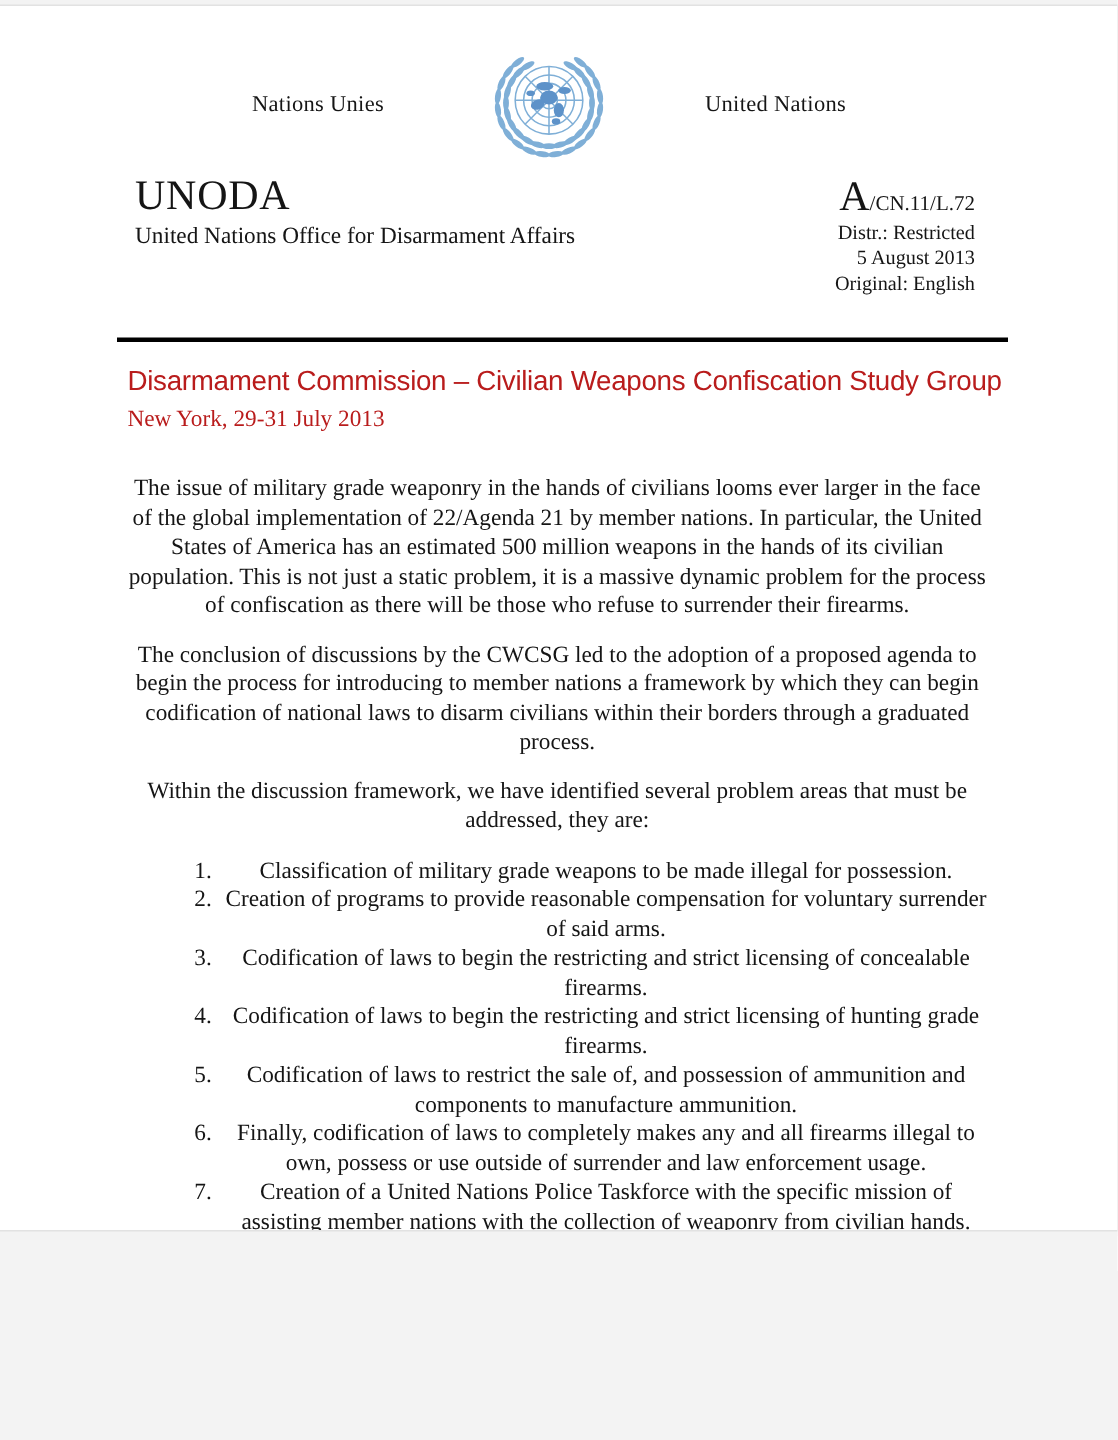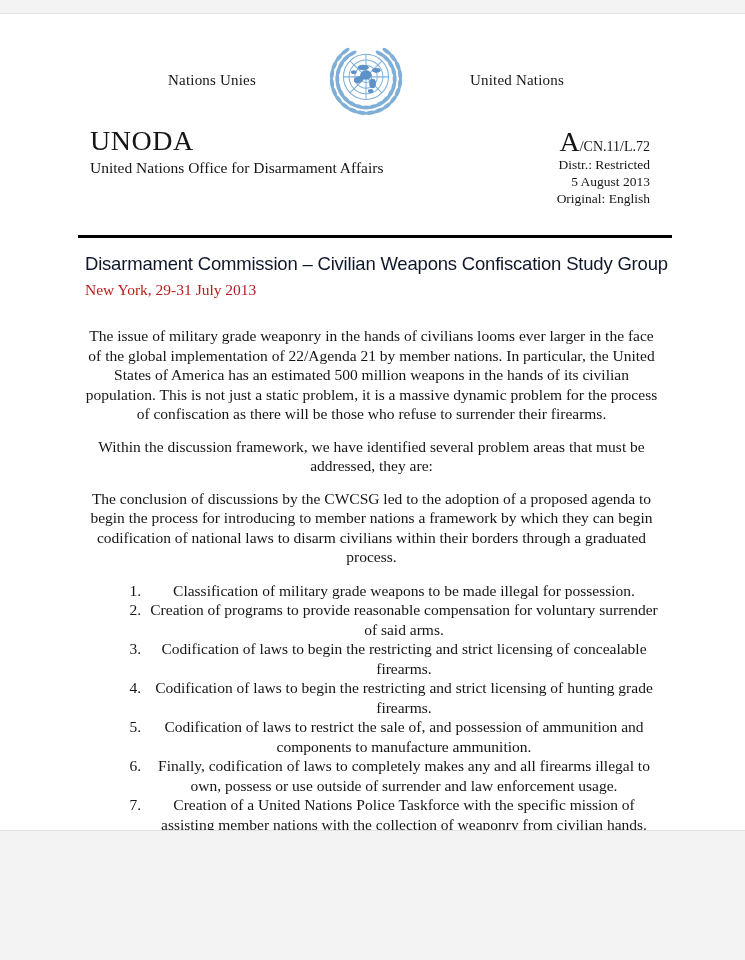"Nations Unies" .page { margin: 14px auto -> 4px auto }
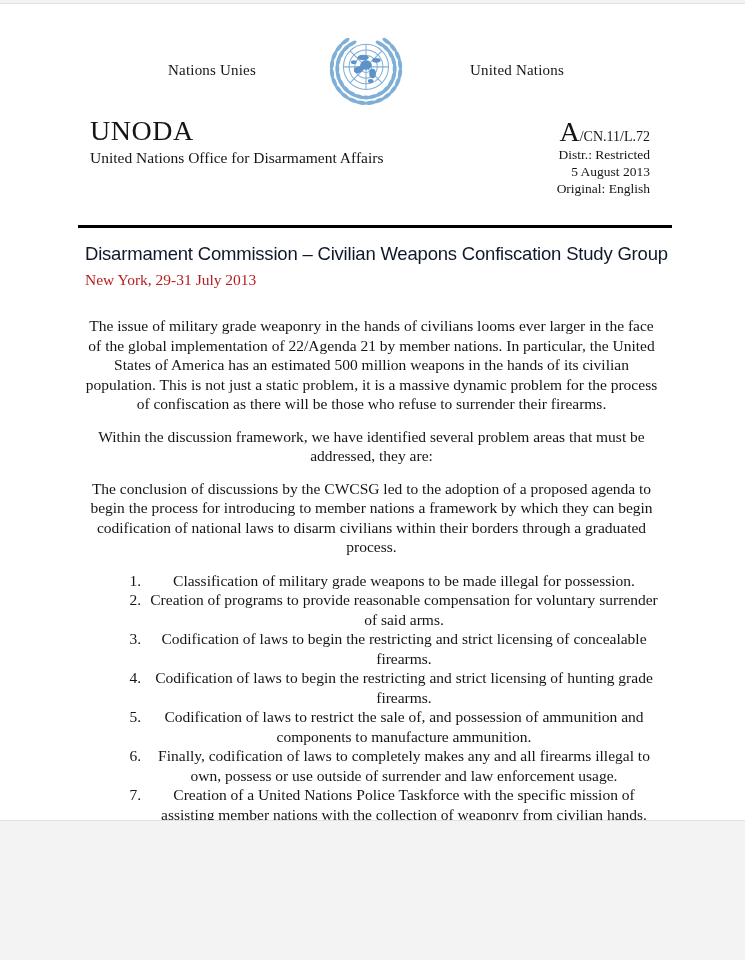"Disarmament Commission – Civilian" .doc-title { color: #0f172a -> #b91c1c }
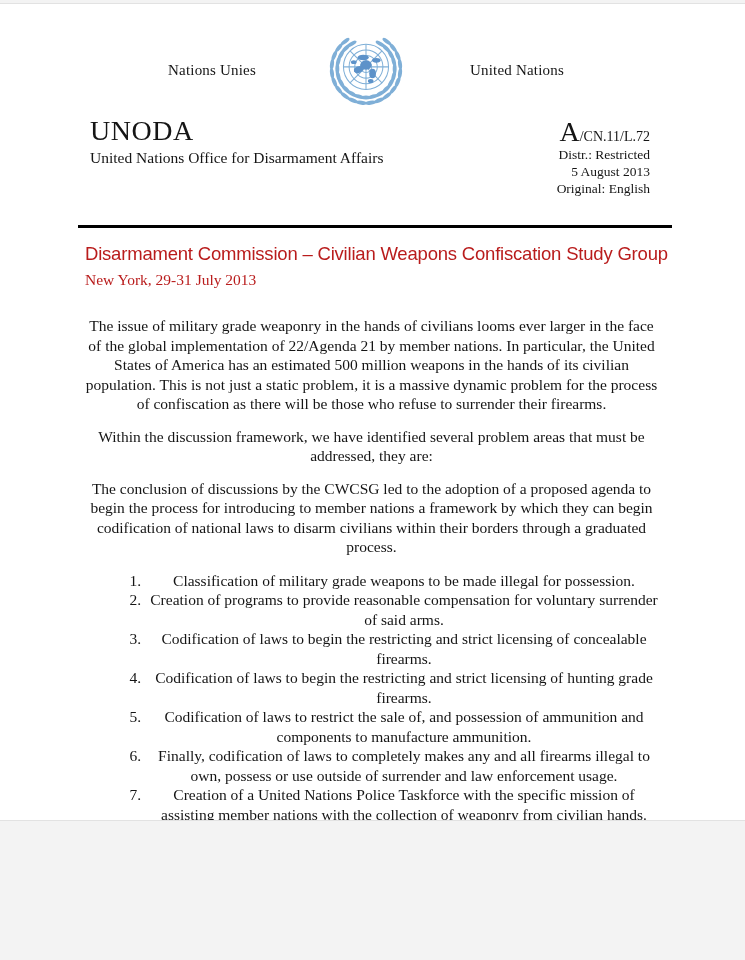"Within the discussion framework, we" p { order: before "The conclusion of discussions by" -> after "The conclusion of discussions by" }
